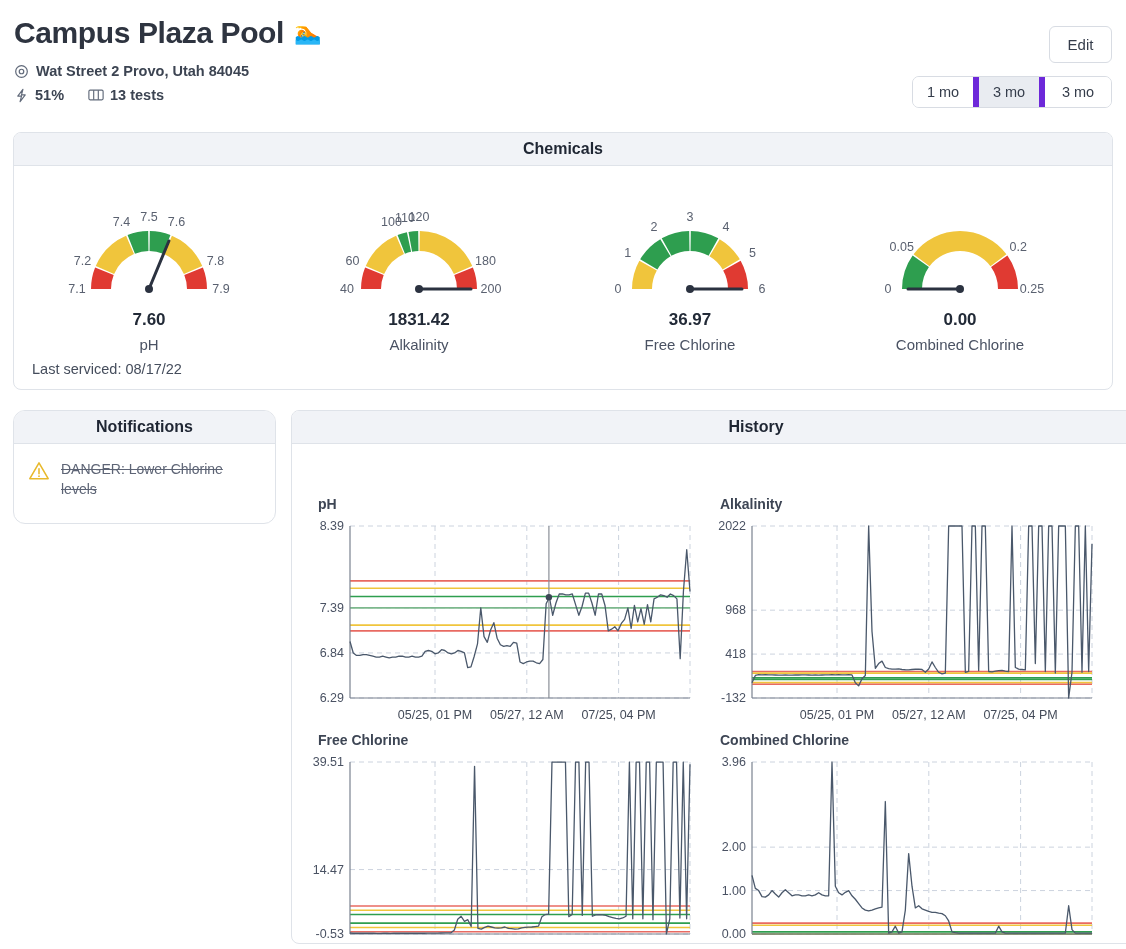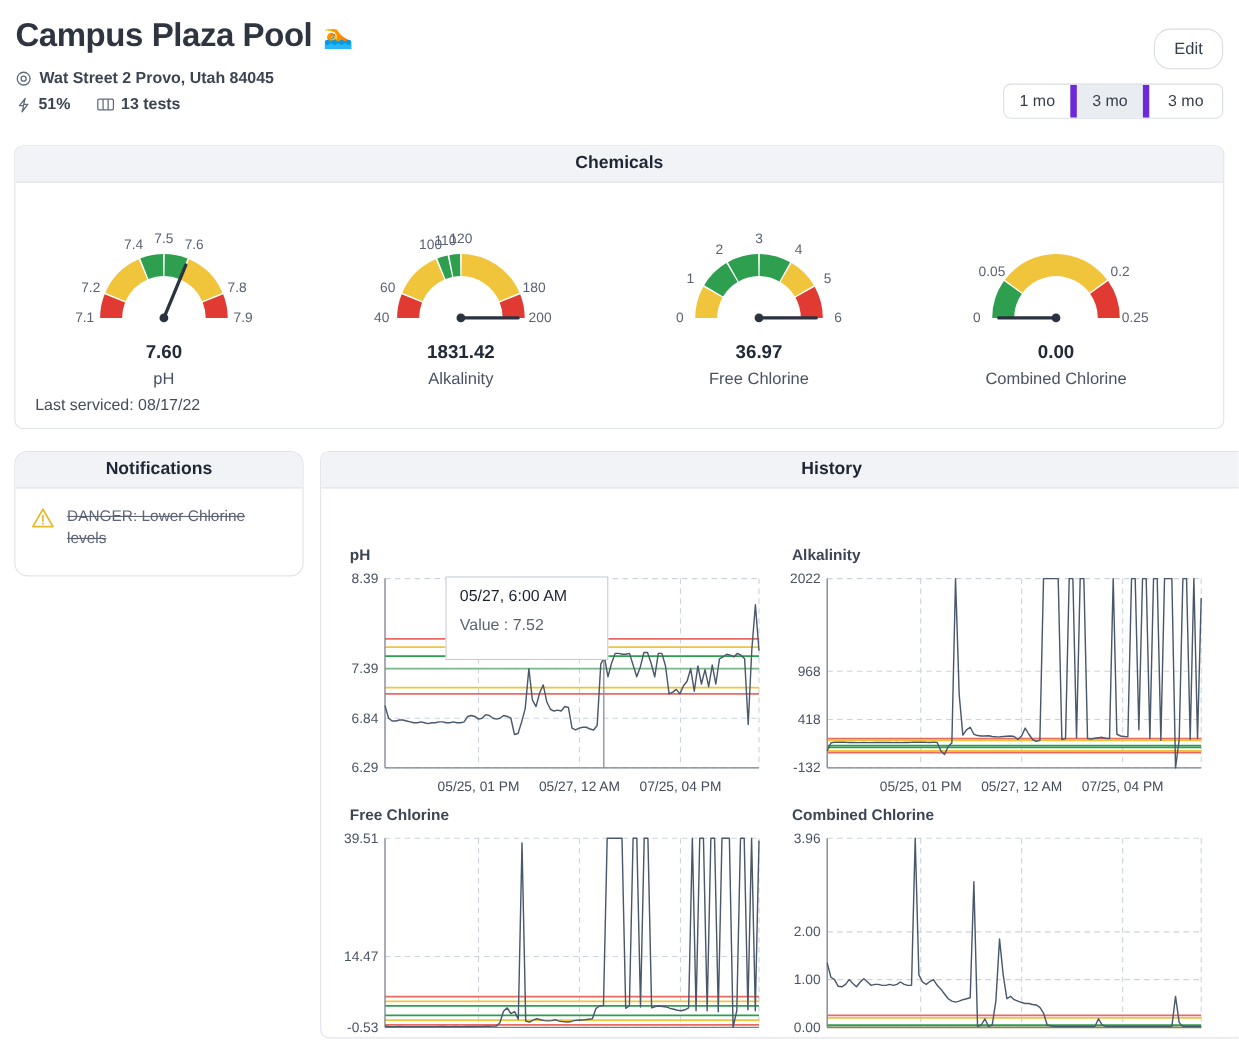"Edit" .edit-btn { border-radius: 15px -> 6px }
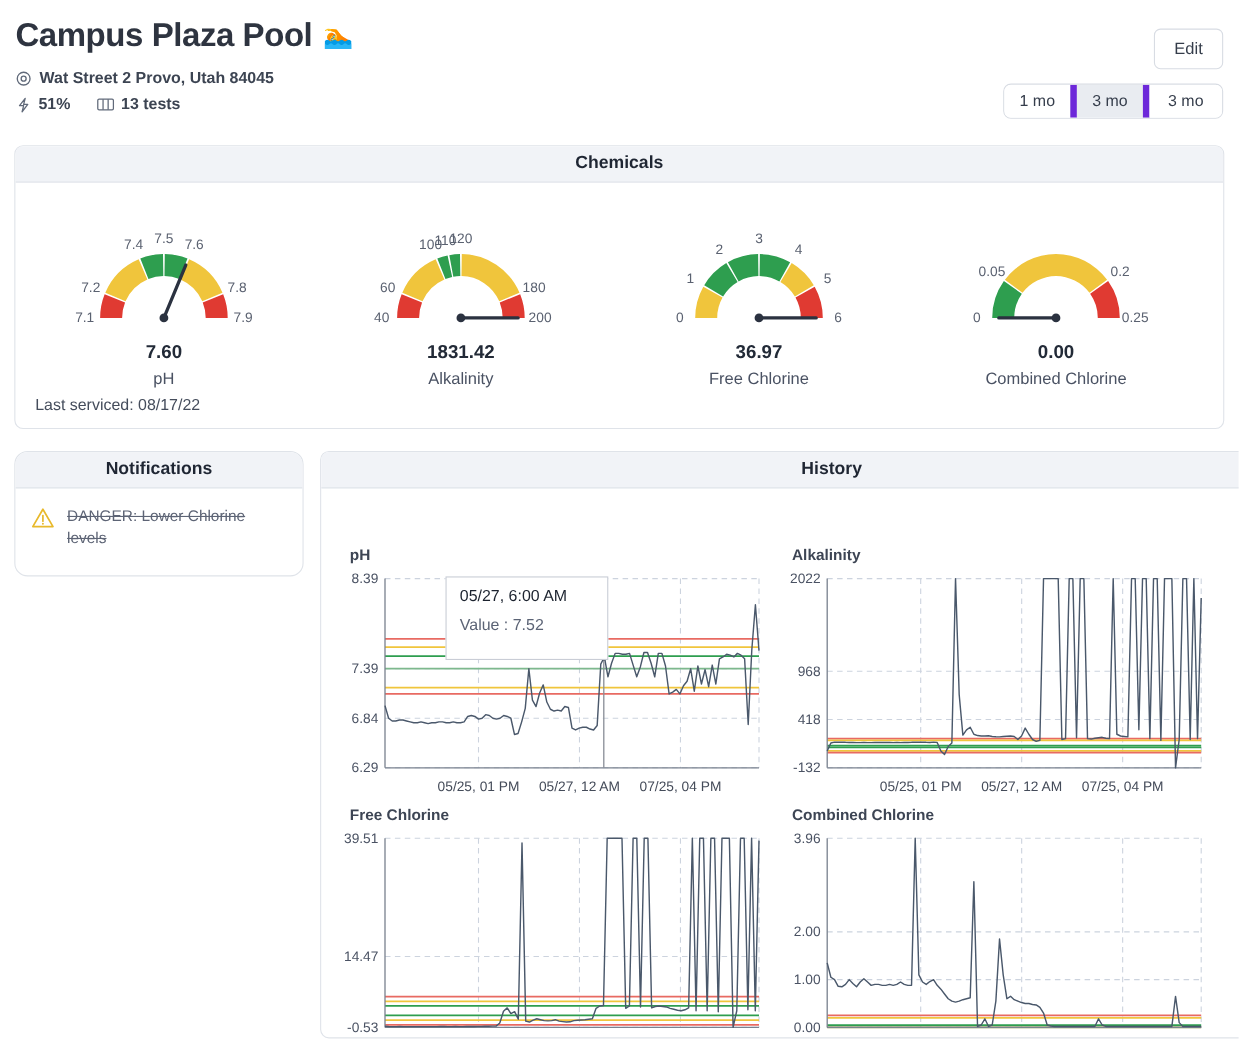"05/27, 6:00 AM" div.tooltip { html: <div> <div>05/27, 6:00 AM</div> <div>Value : 7.52</div> </div> -> none }
